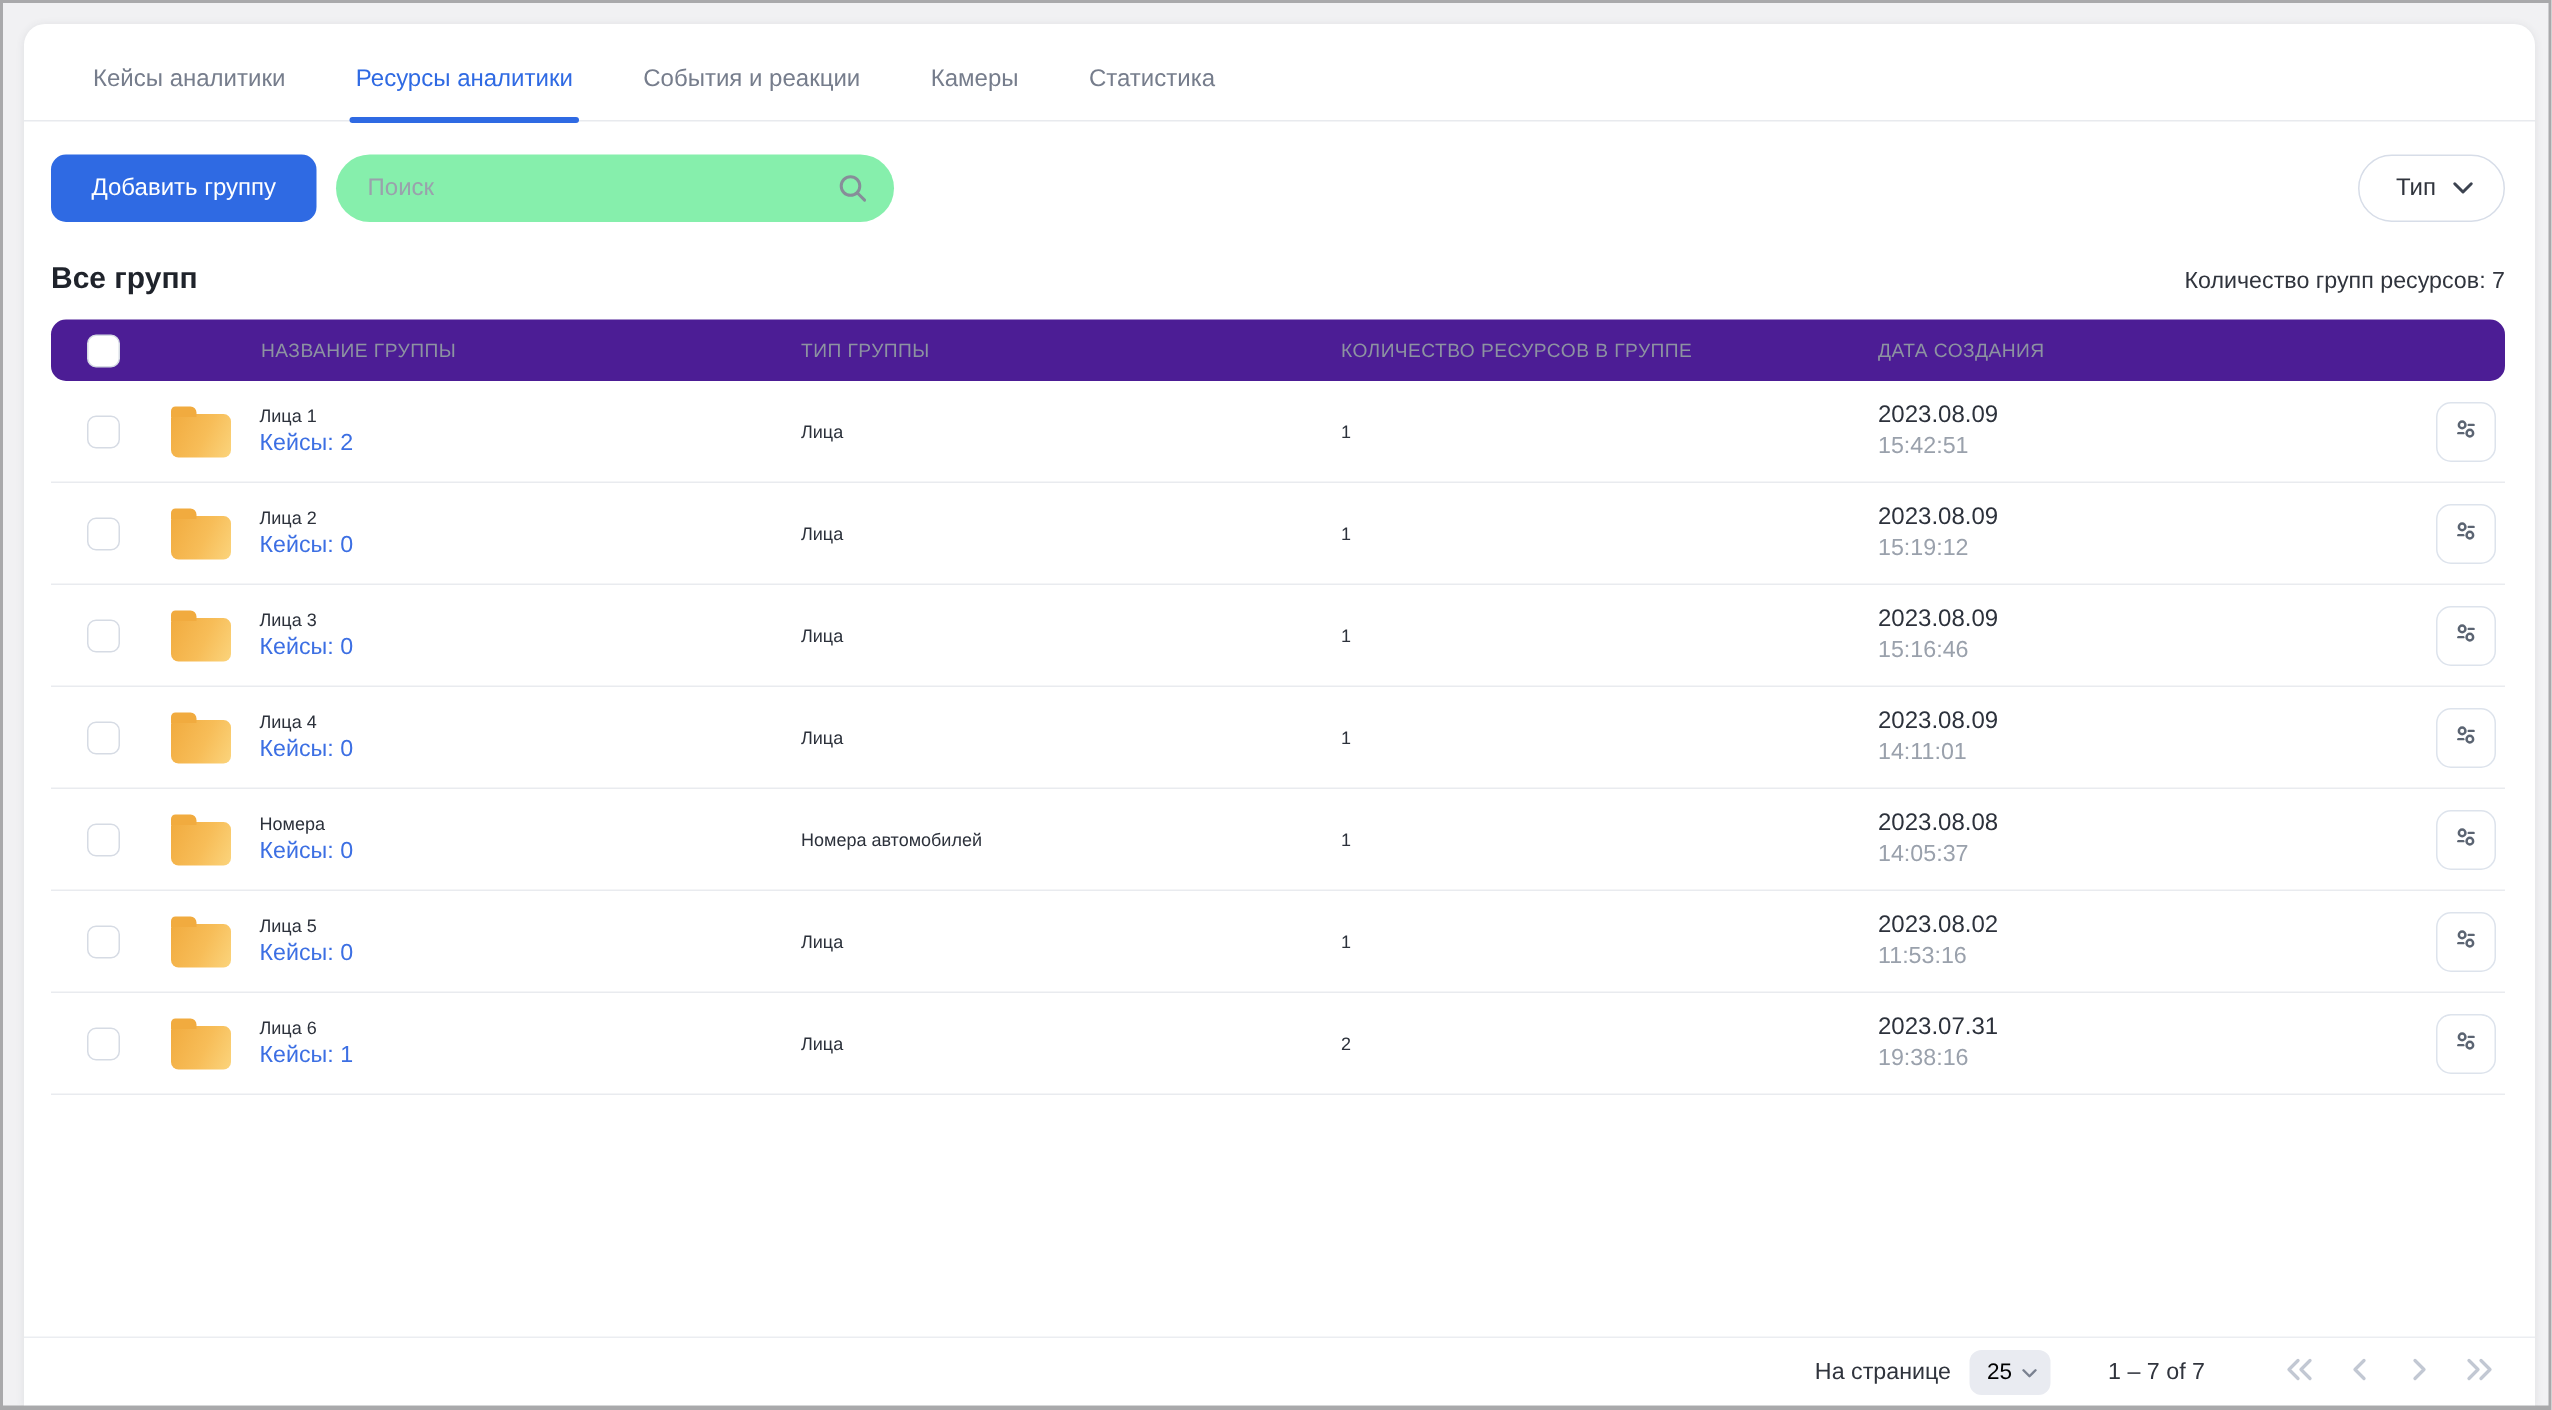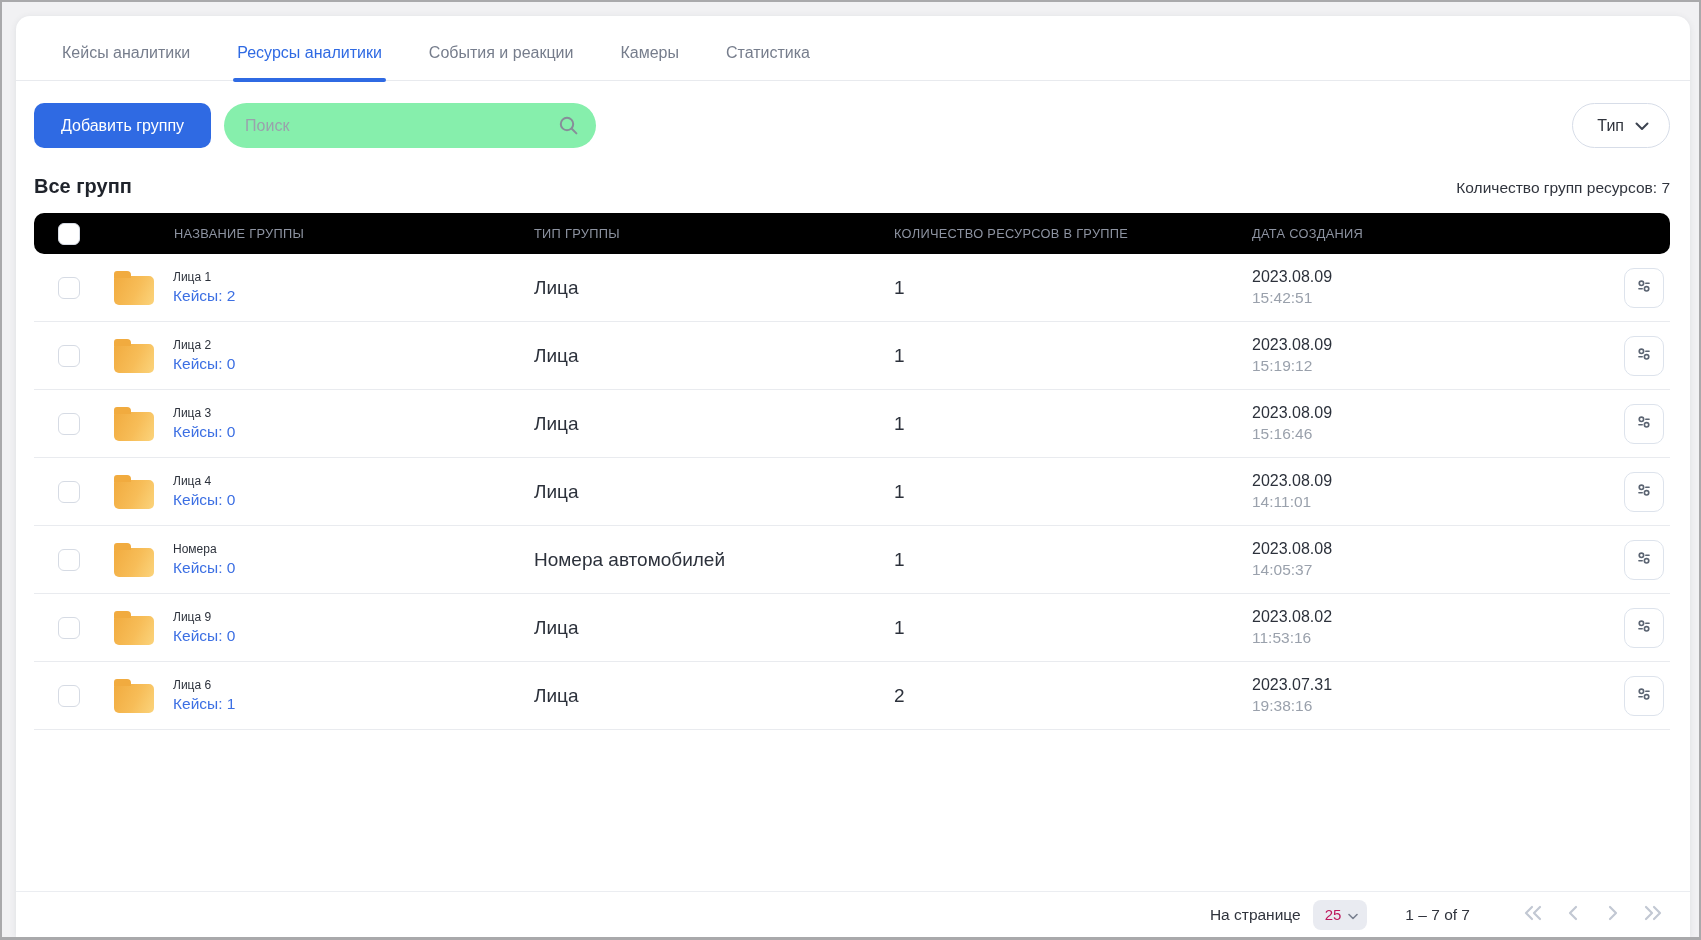"НАЗВАНИЕ ГРУППЫ" .thead { background: #000000 -> #4c1d95 }
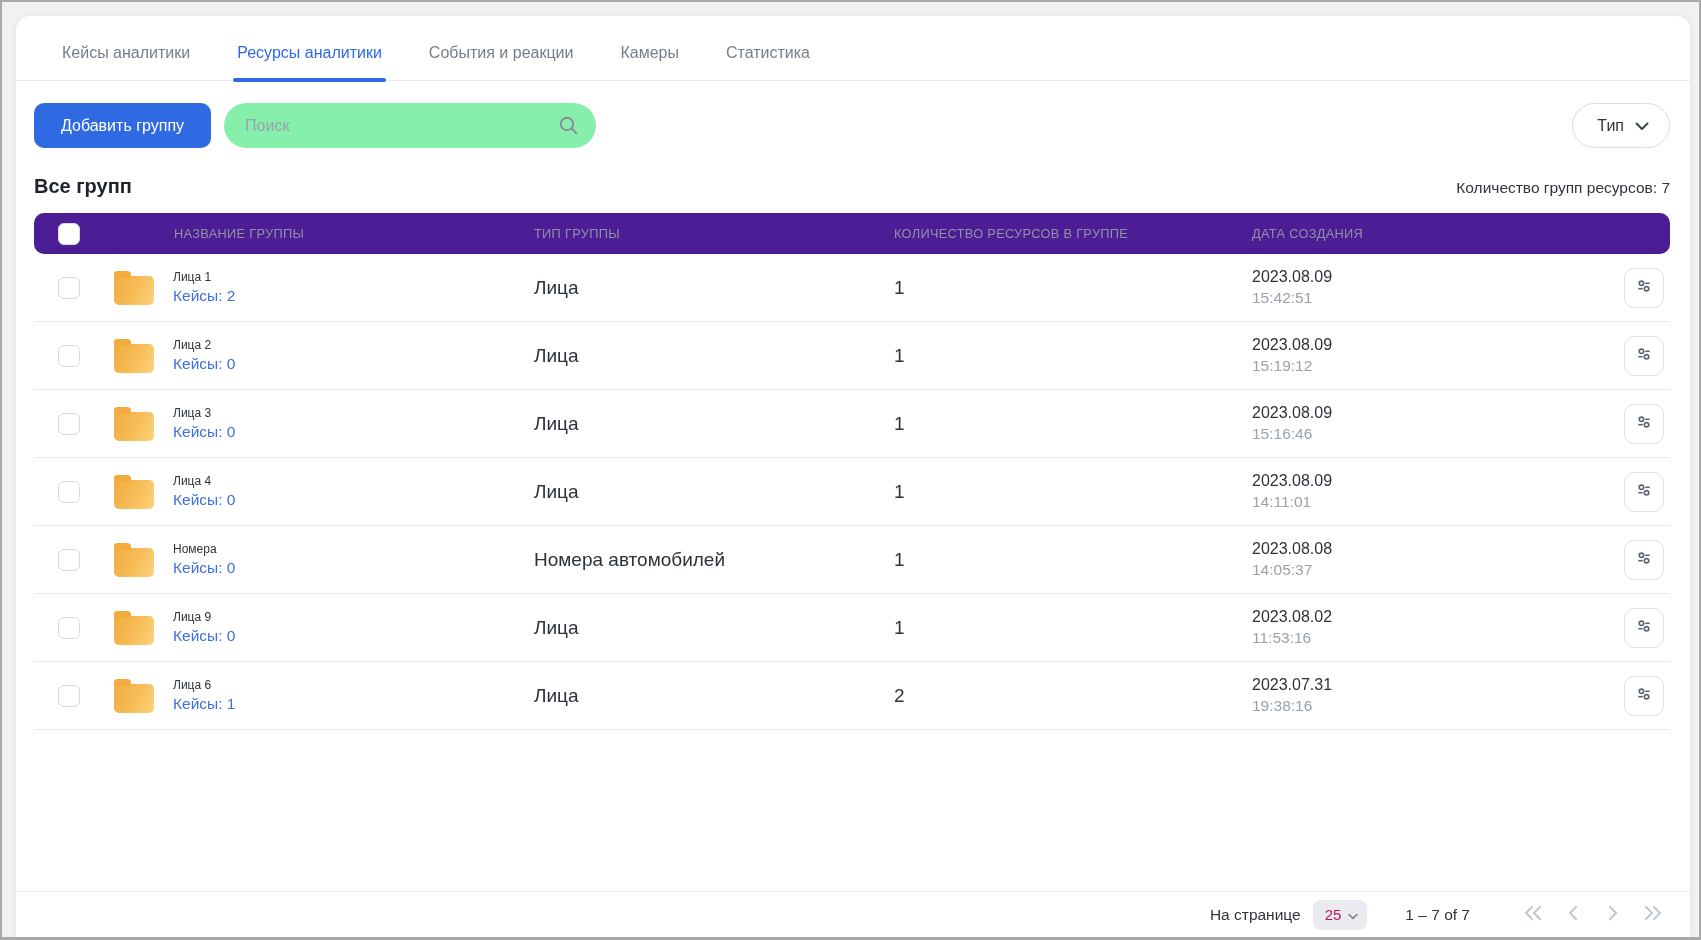"Лица" .cell-type, .cell-count { font-size: 19px -> 12px }
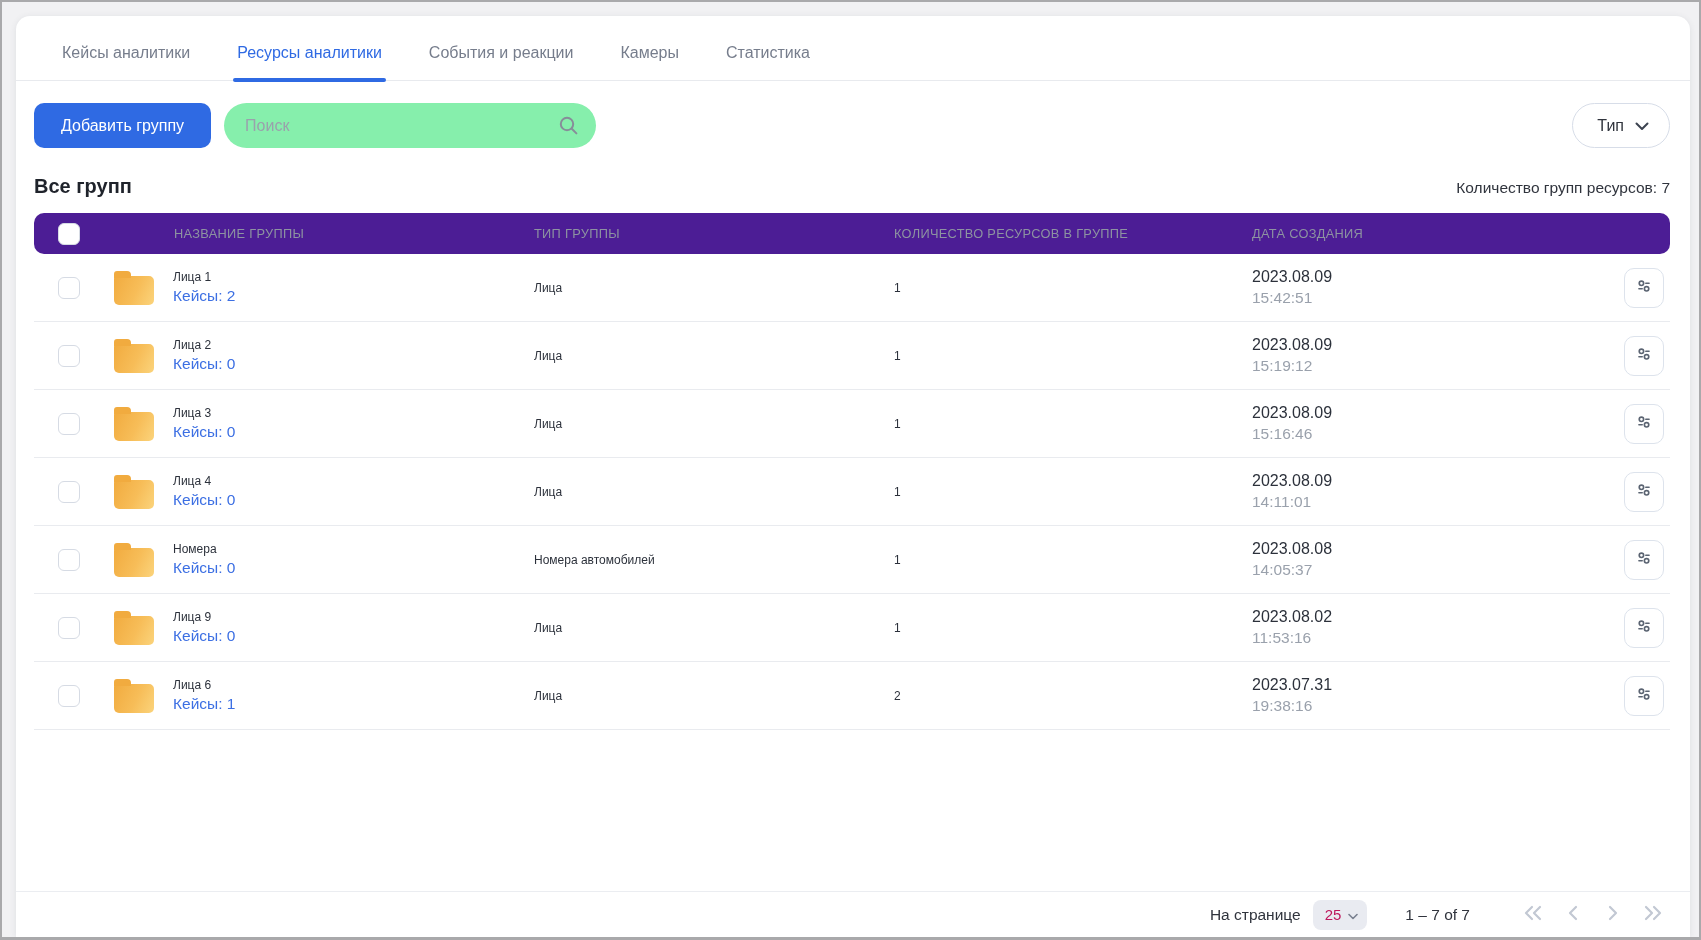"Лица 9" span.row-name { text: 9 -> 5 }
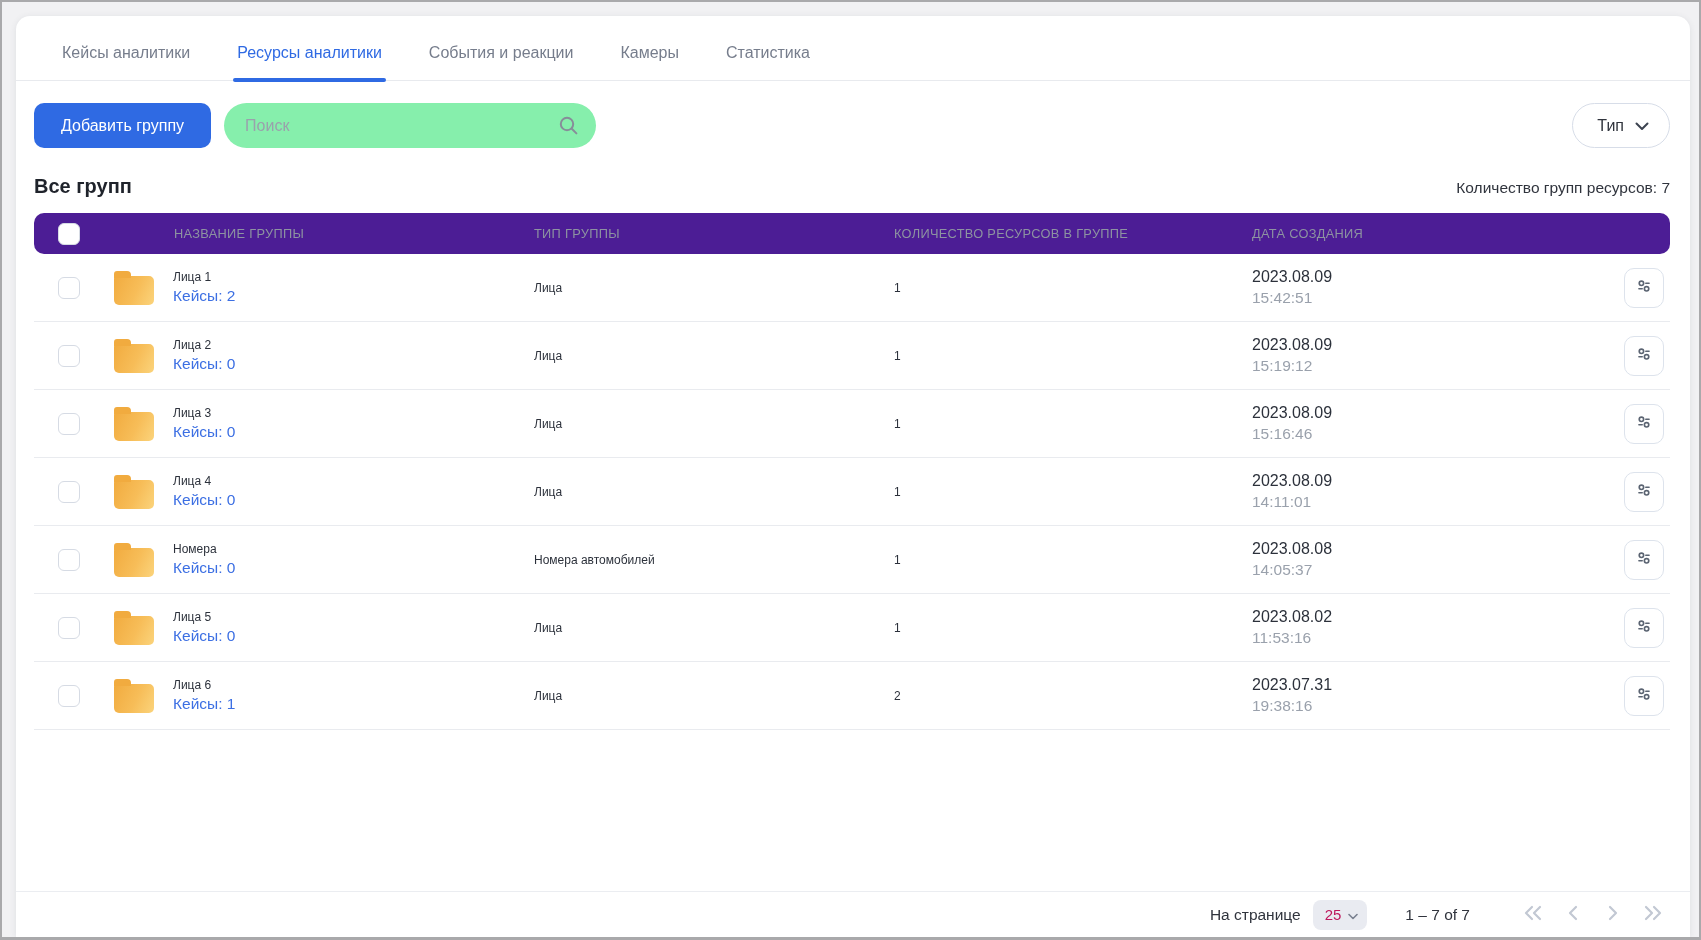"25" .per-page-select { color: #be185d -> #000000 }
